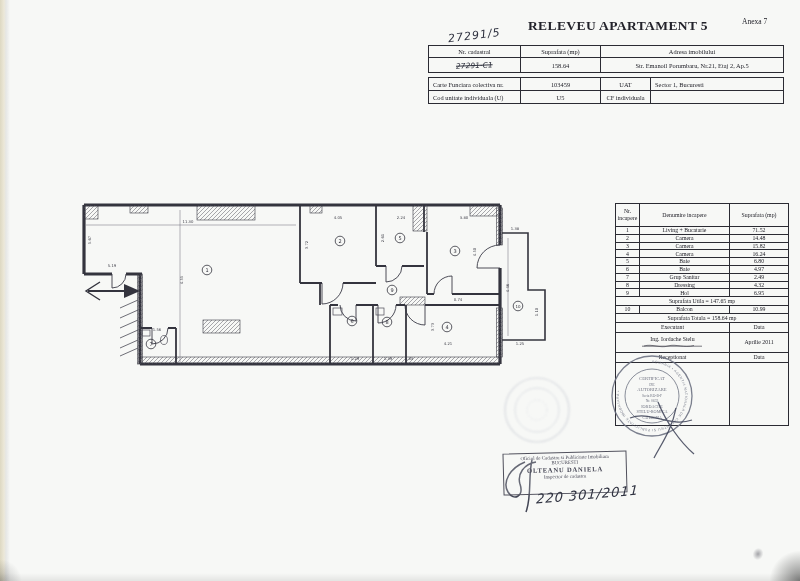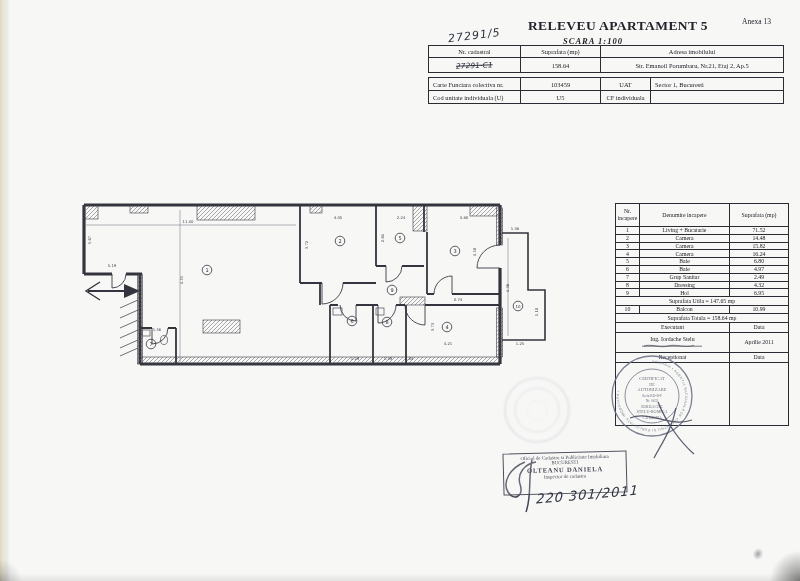"Anexa 13" div.abs { text: 13 -> 7 }
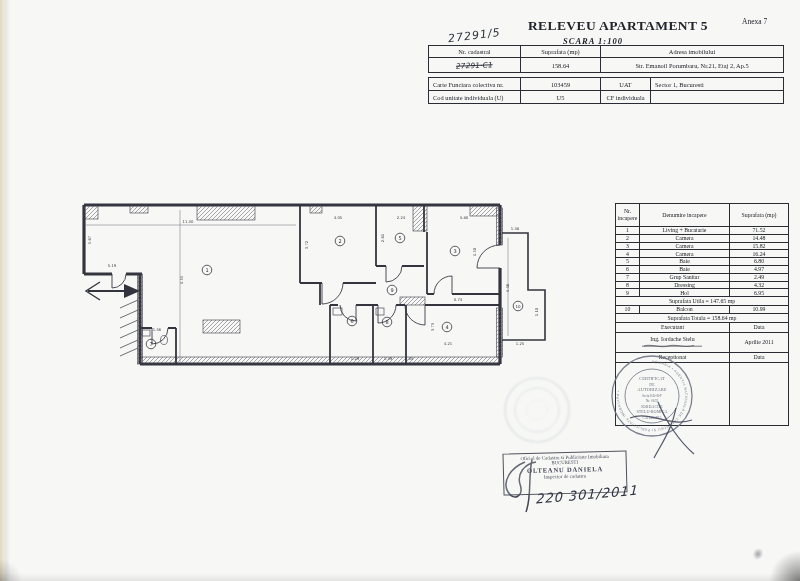"SCARA 1:100" div.abs { html: <div>SCARA 1:100</div> -> none }
